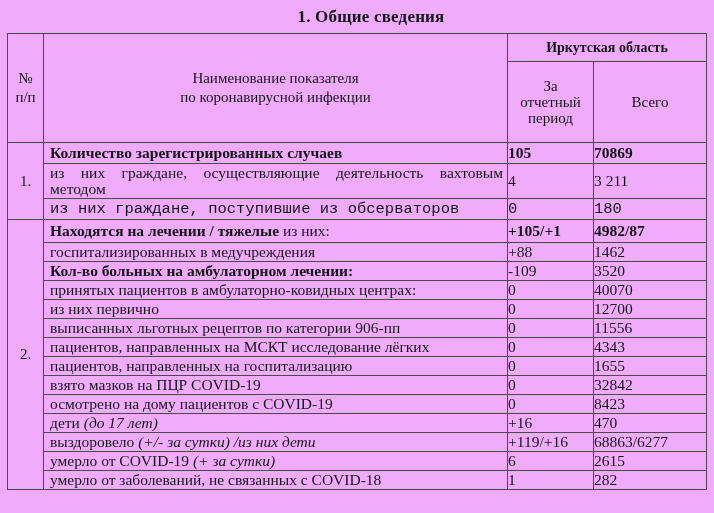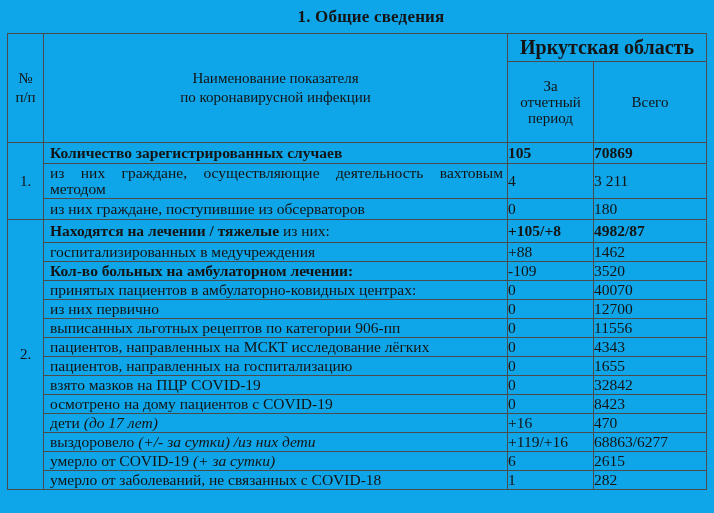"1. Общие сведения" .page { background: #0ea5e9 -> #f0abfc }
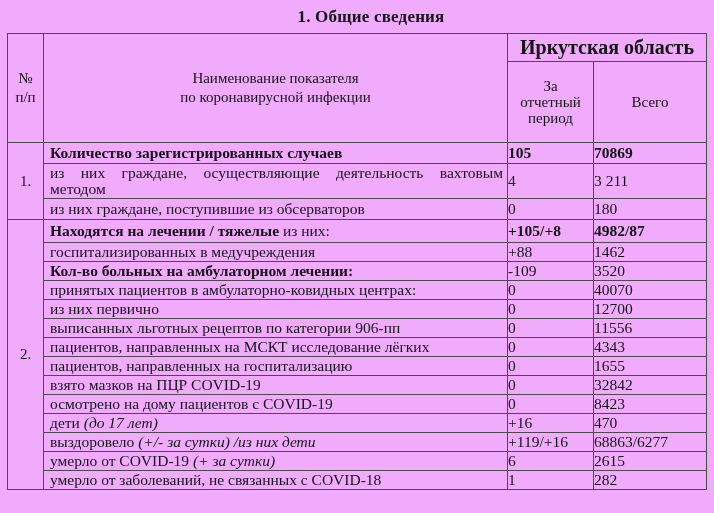"Иркутская область" th.h-region { font-size: 20px -> 14px }
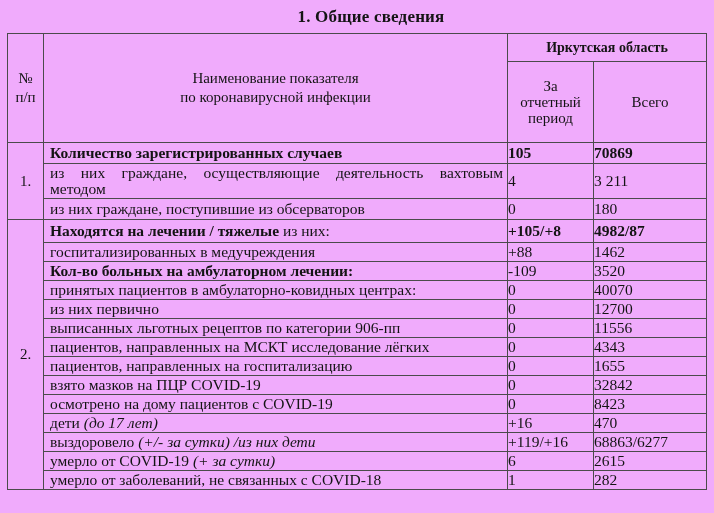"из них граждане, поступившие из" tbody tr:nth-child(3) { font-family: none -> Liberation Mono, monospace }
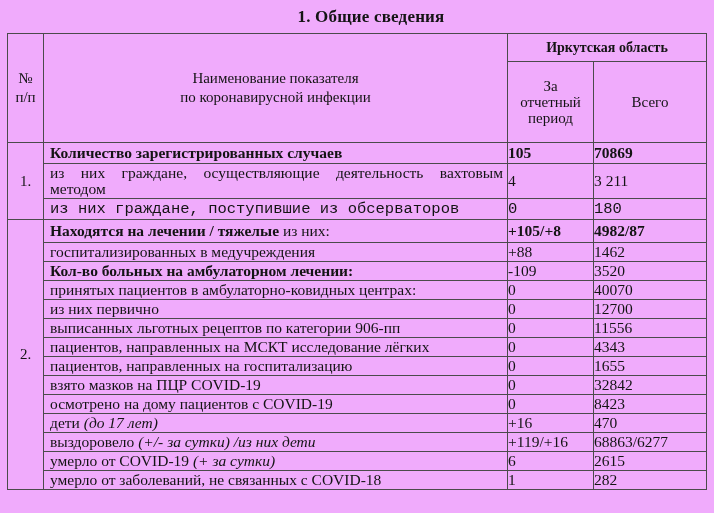"+105/+8" td.value-cell { text: +105/+8 -> +105/+1 }
